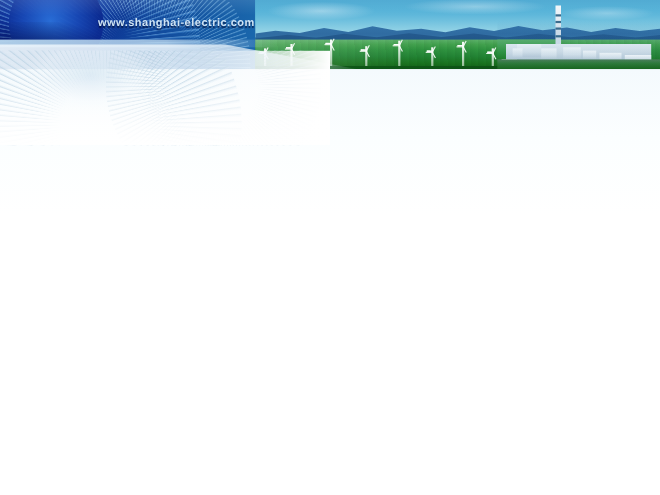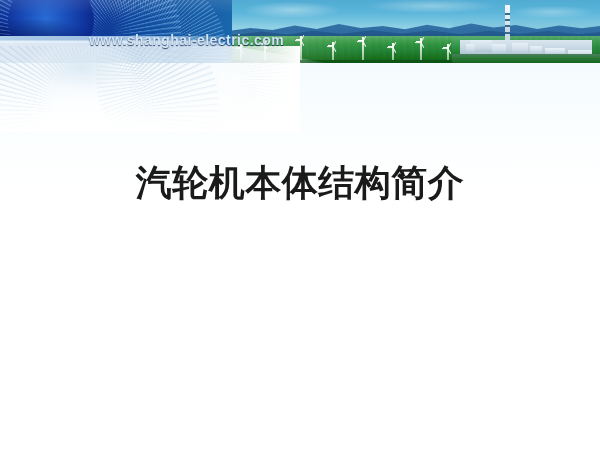"www.shanghai-electric.com" #url { font-size: 14px -> 10px; top: 32px -> 16px }
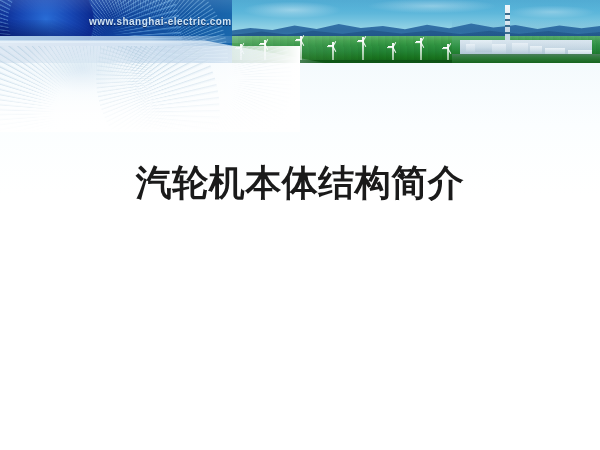"汽轮机本体结构简介" div { html: <div>汽轮机本体结构简介</div> -> none }
